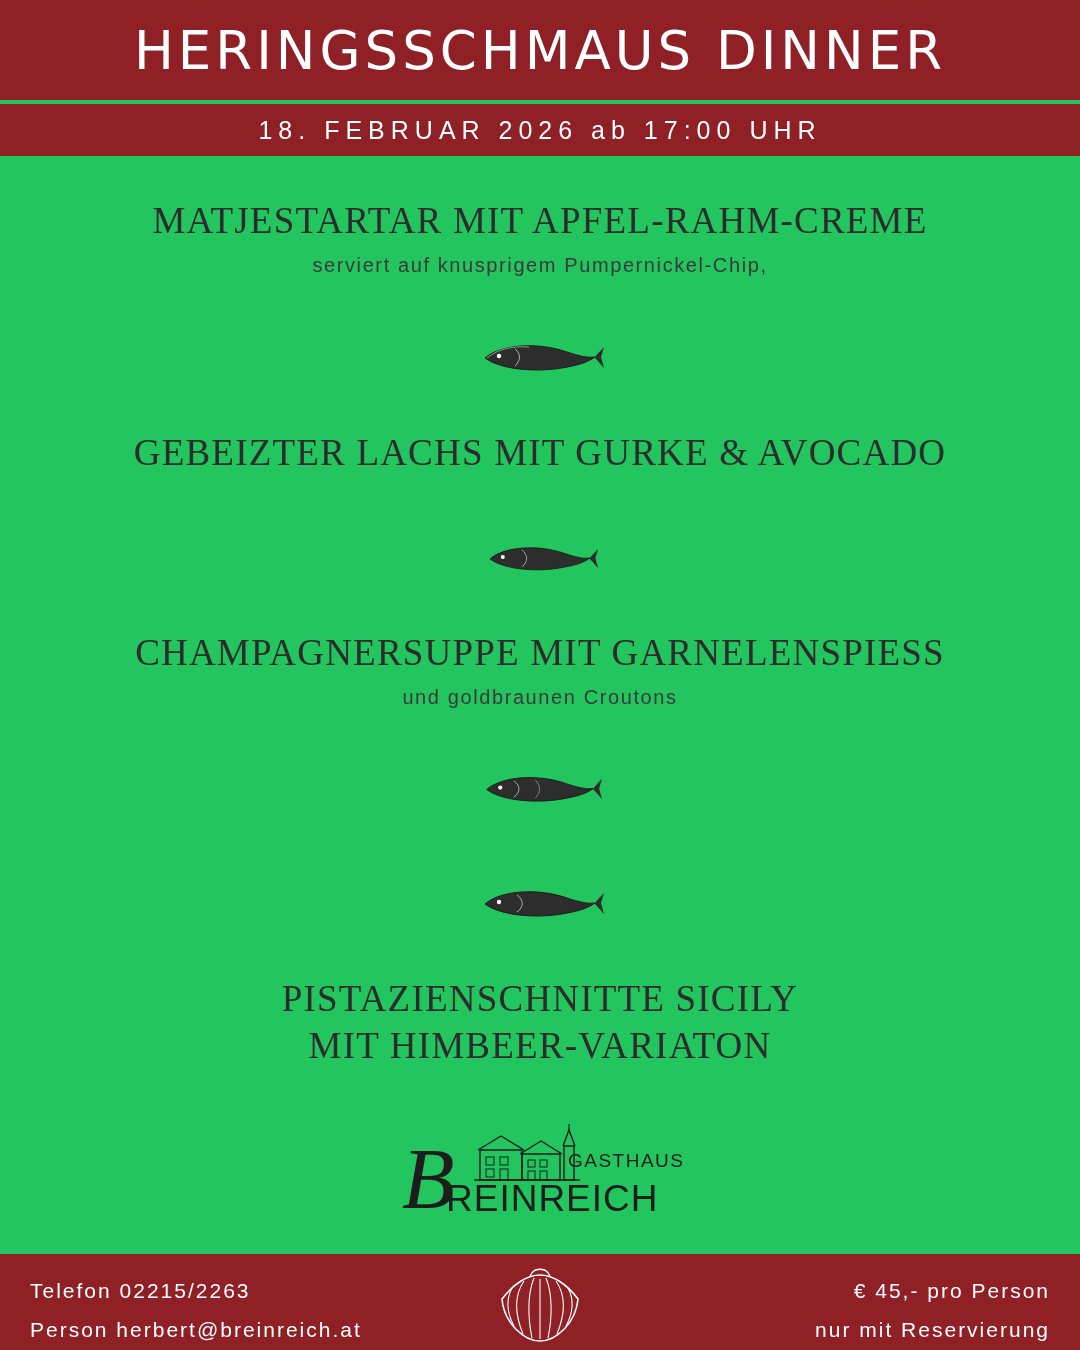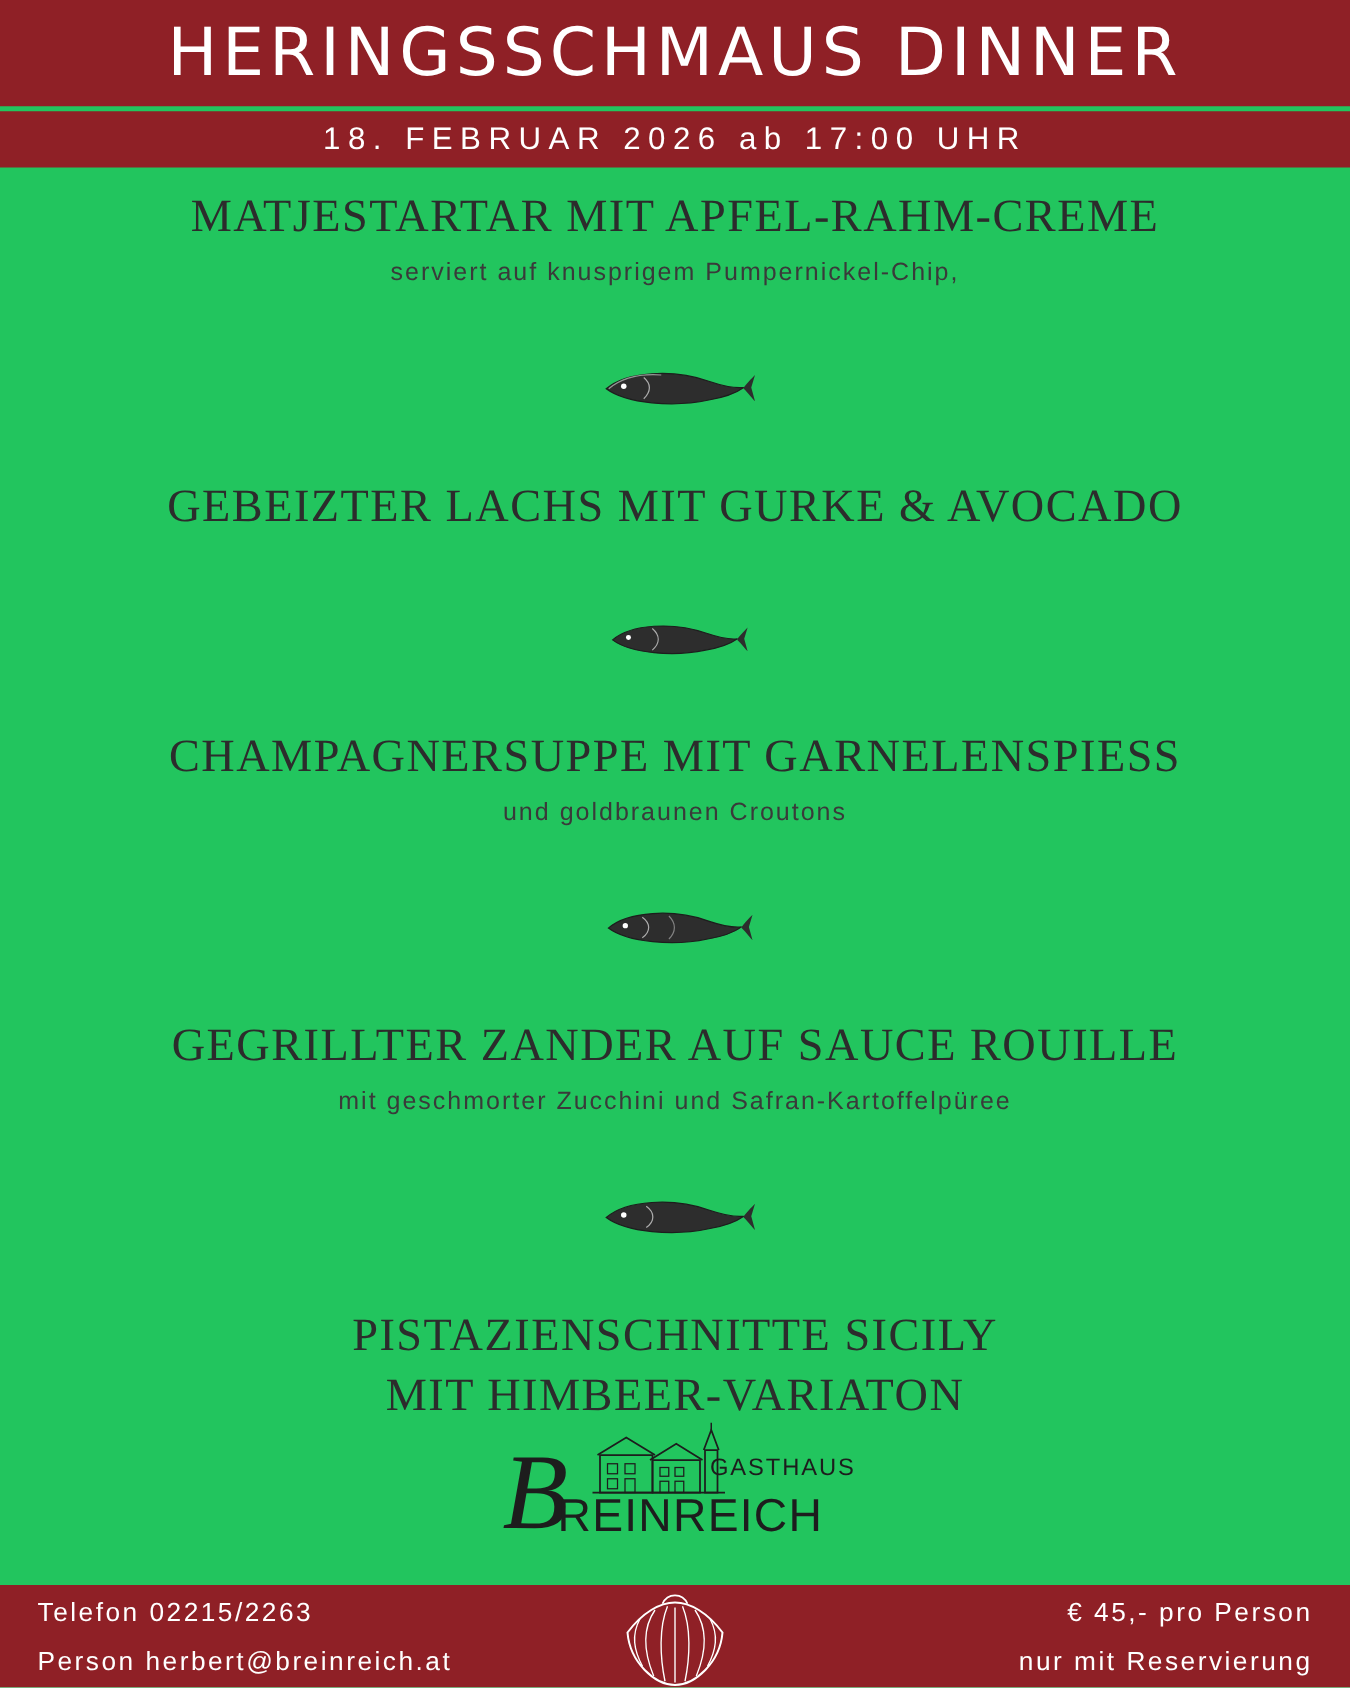"MATJESTARTAR MIT APFEL-RAHM-CREME" .menu { padding: 16px 40px 0 40px -> 41px 40px 0 40px }
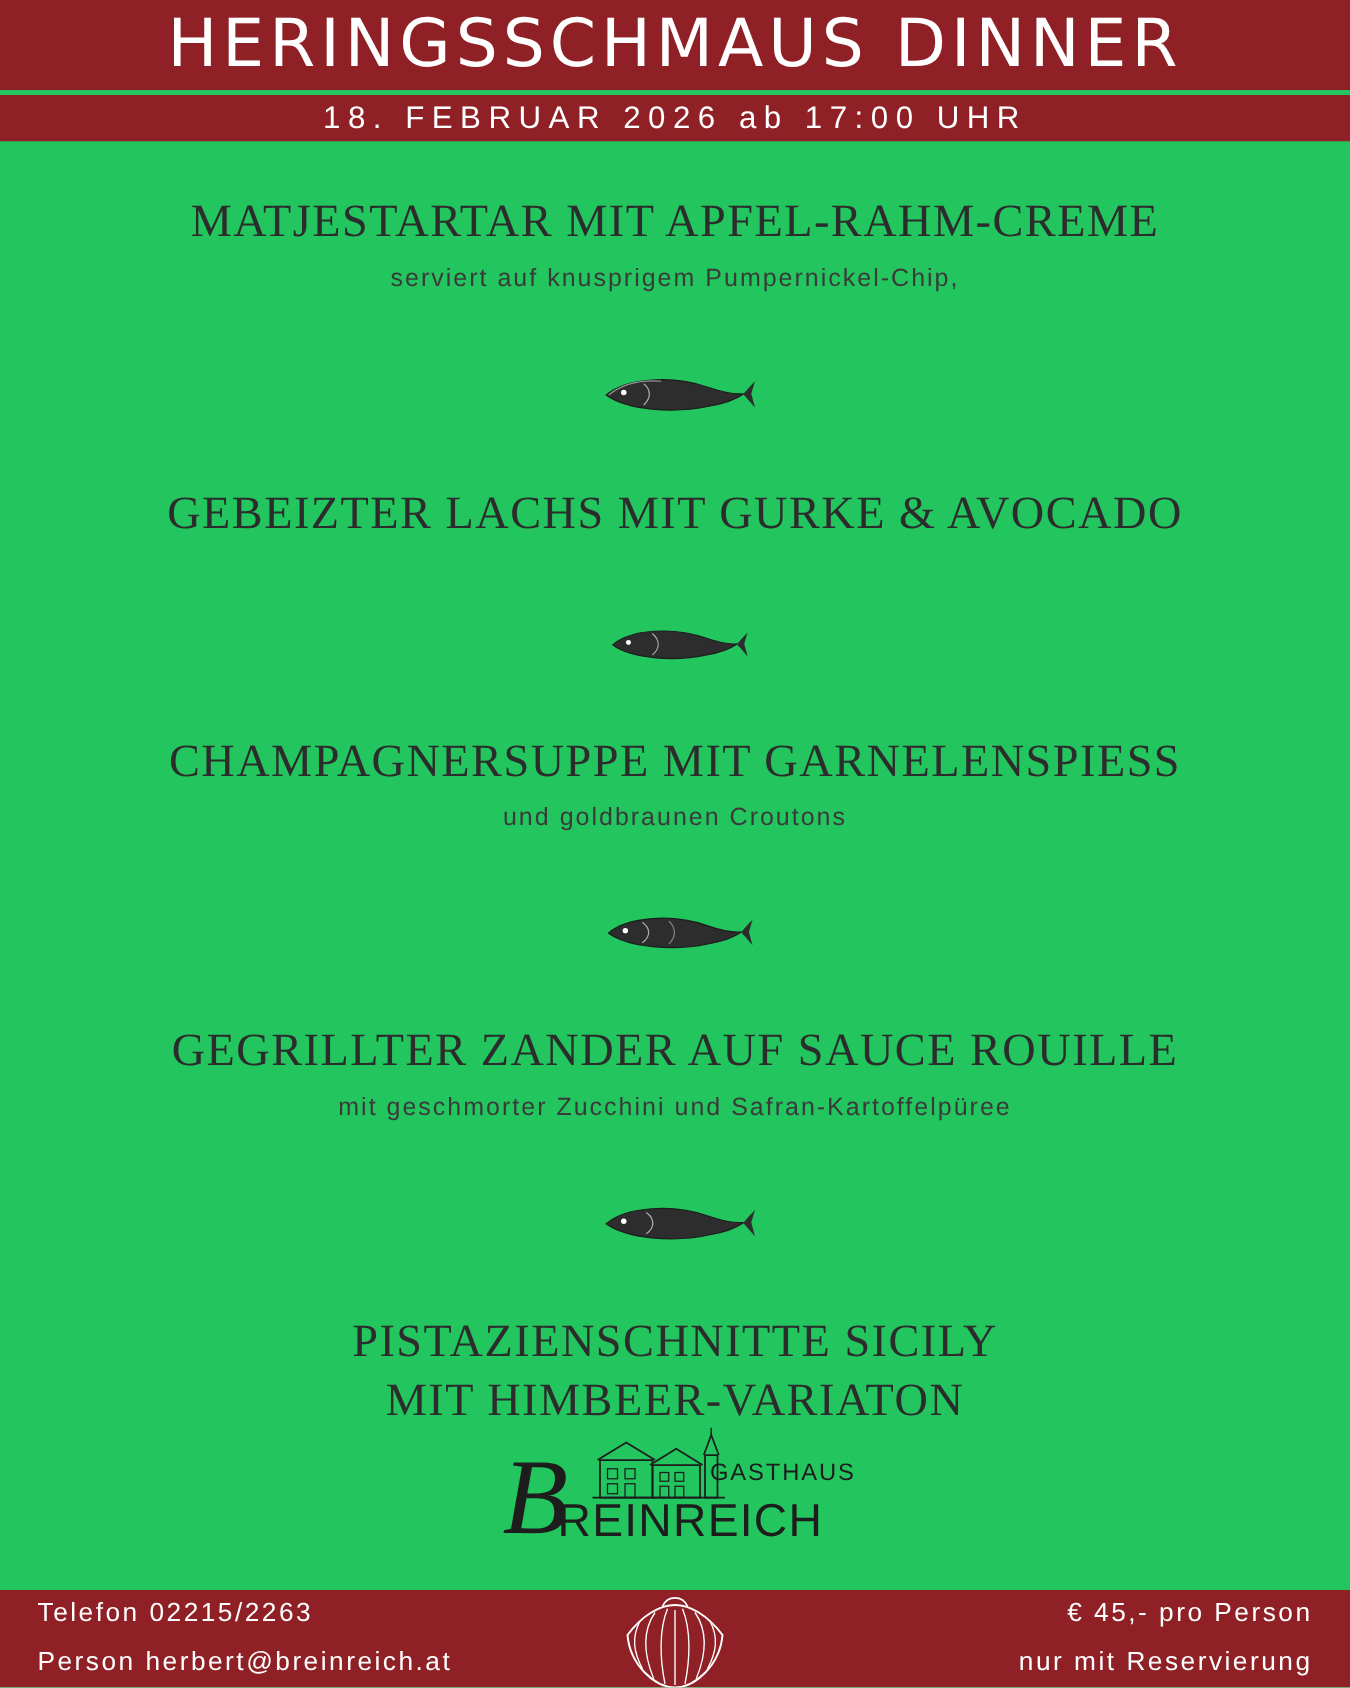"GEGRILLTER ZANDER AUF SAUCE ROUILLE" div.course { html: <div> <div>GEGRILLTER ZANDER AUF SAUCE ROUILLE</div> <div>mit geschmorter Zucchini und Safran-Kartoffelpüree</div> </div> -> none }
